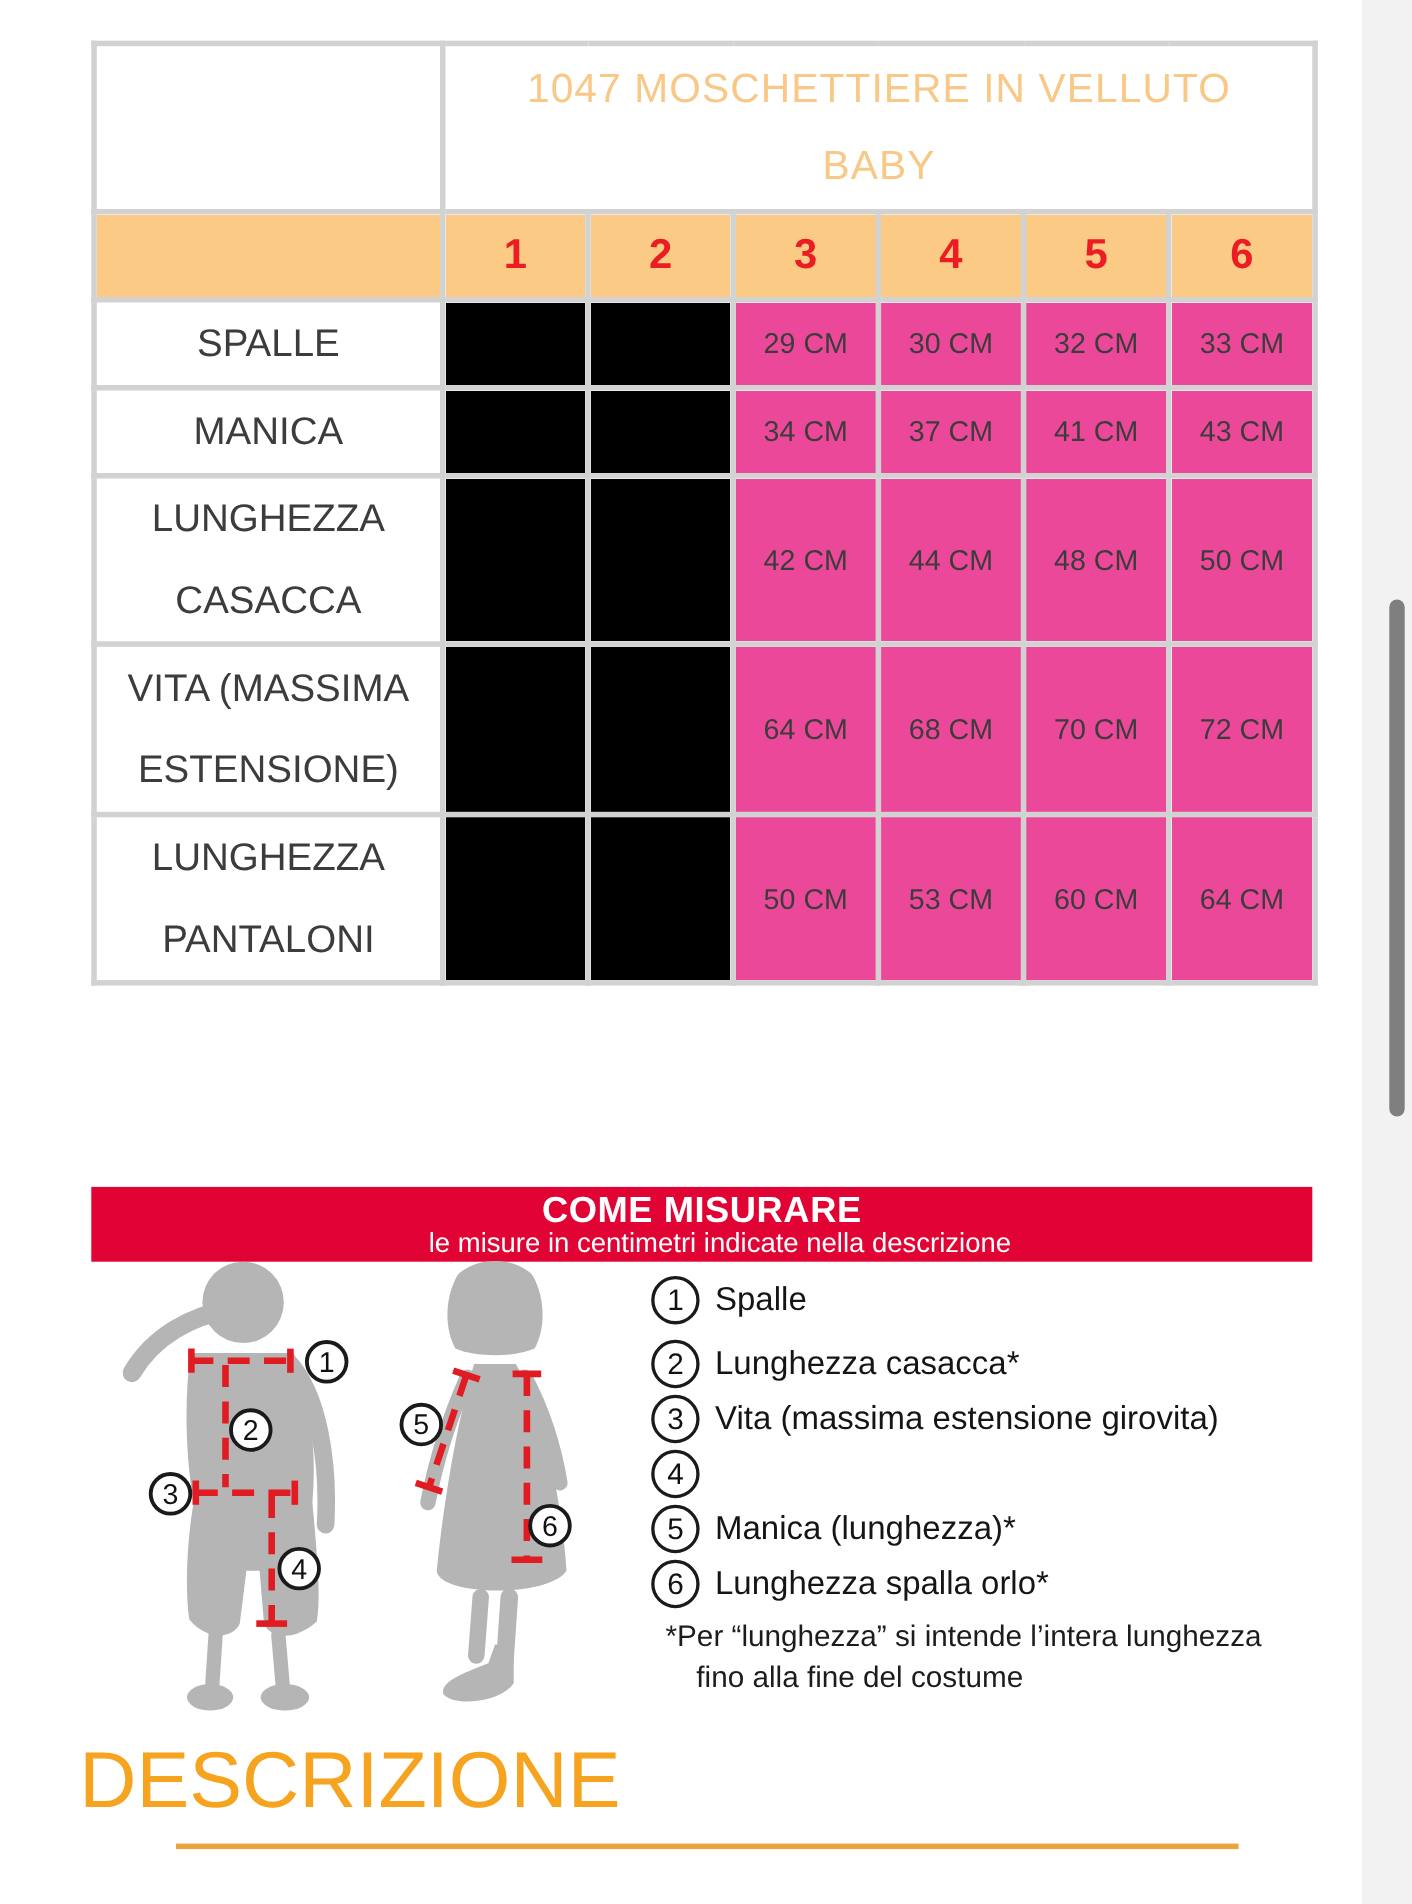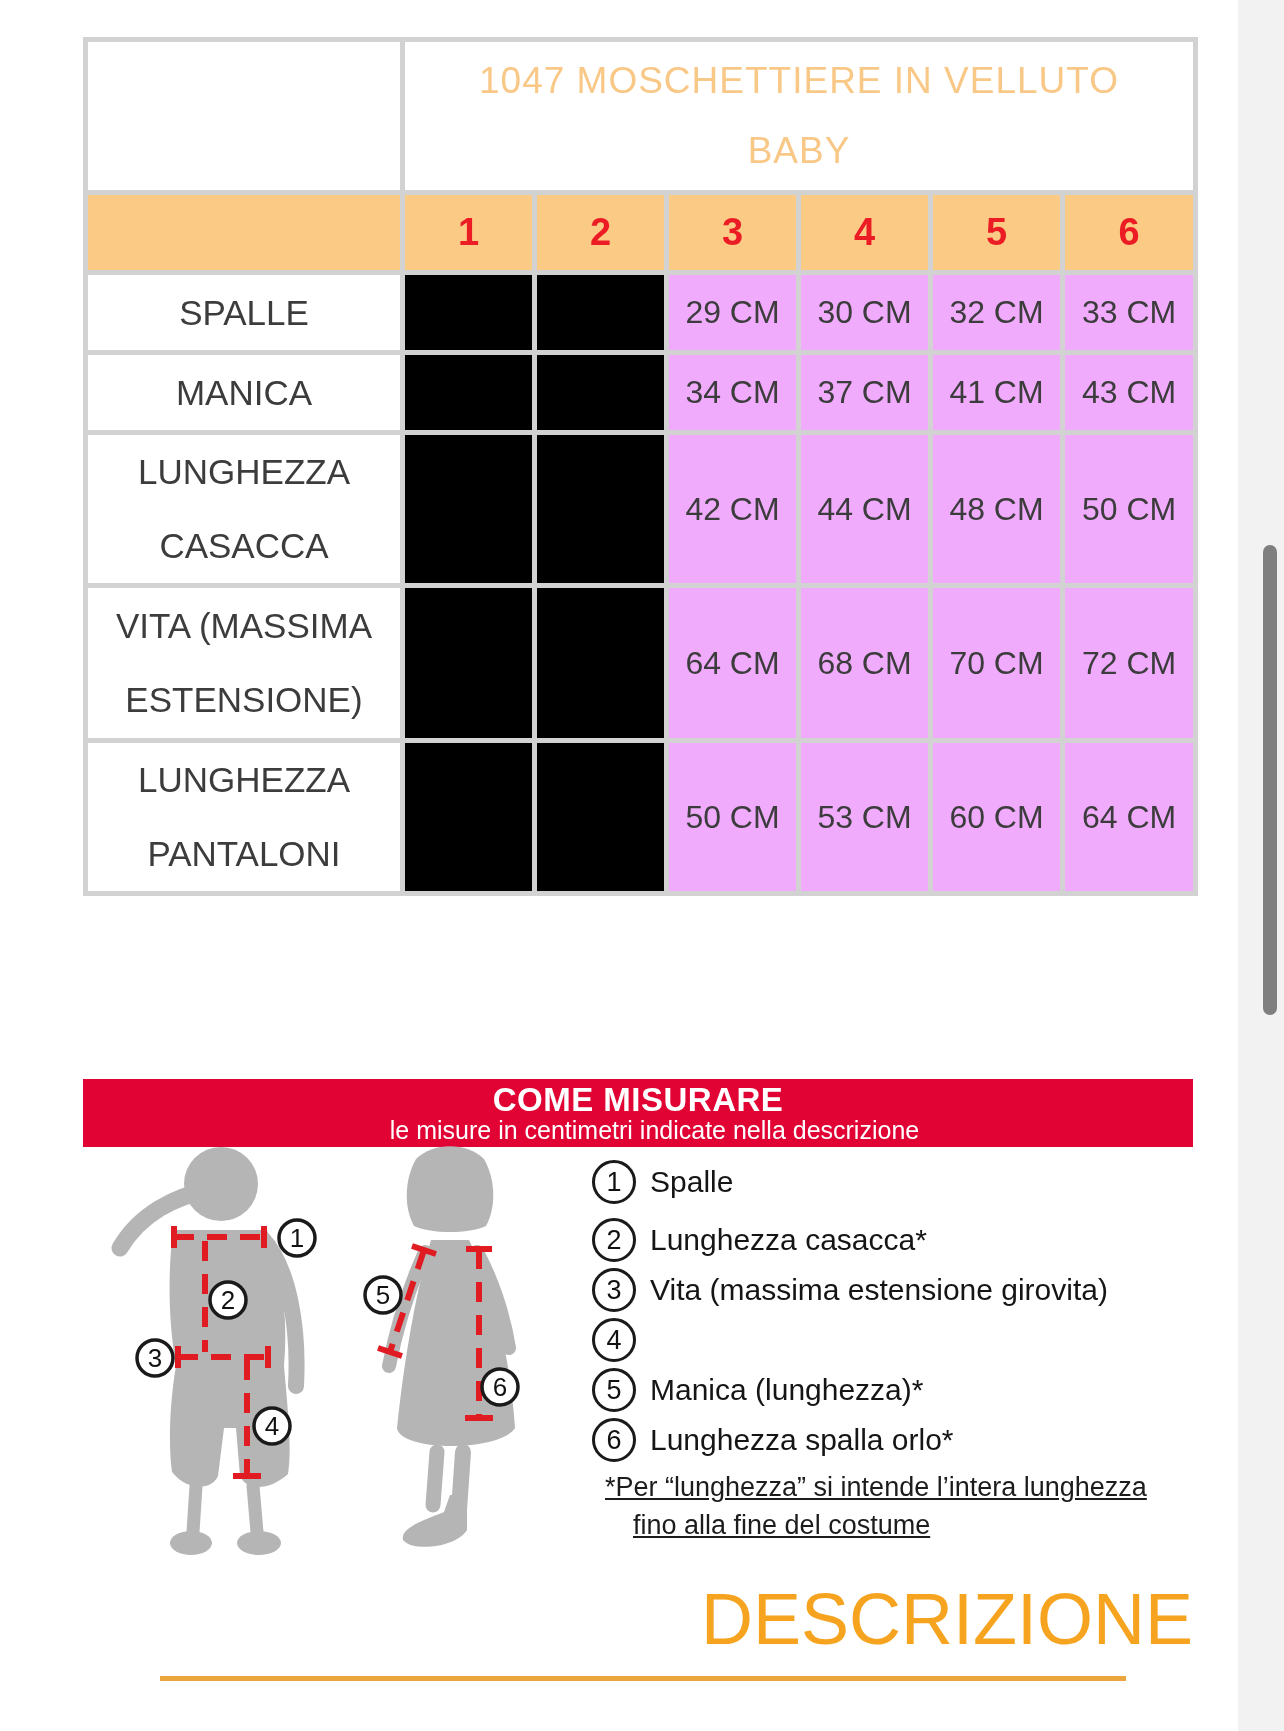"29 CM" .val-cell { background: #f0abfc -> #ec4899; font-size: 32px -> 26px }
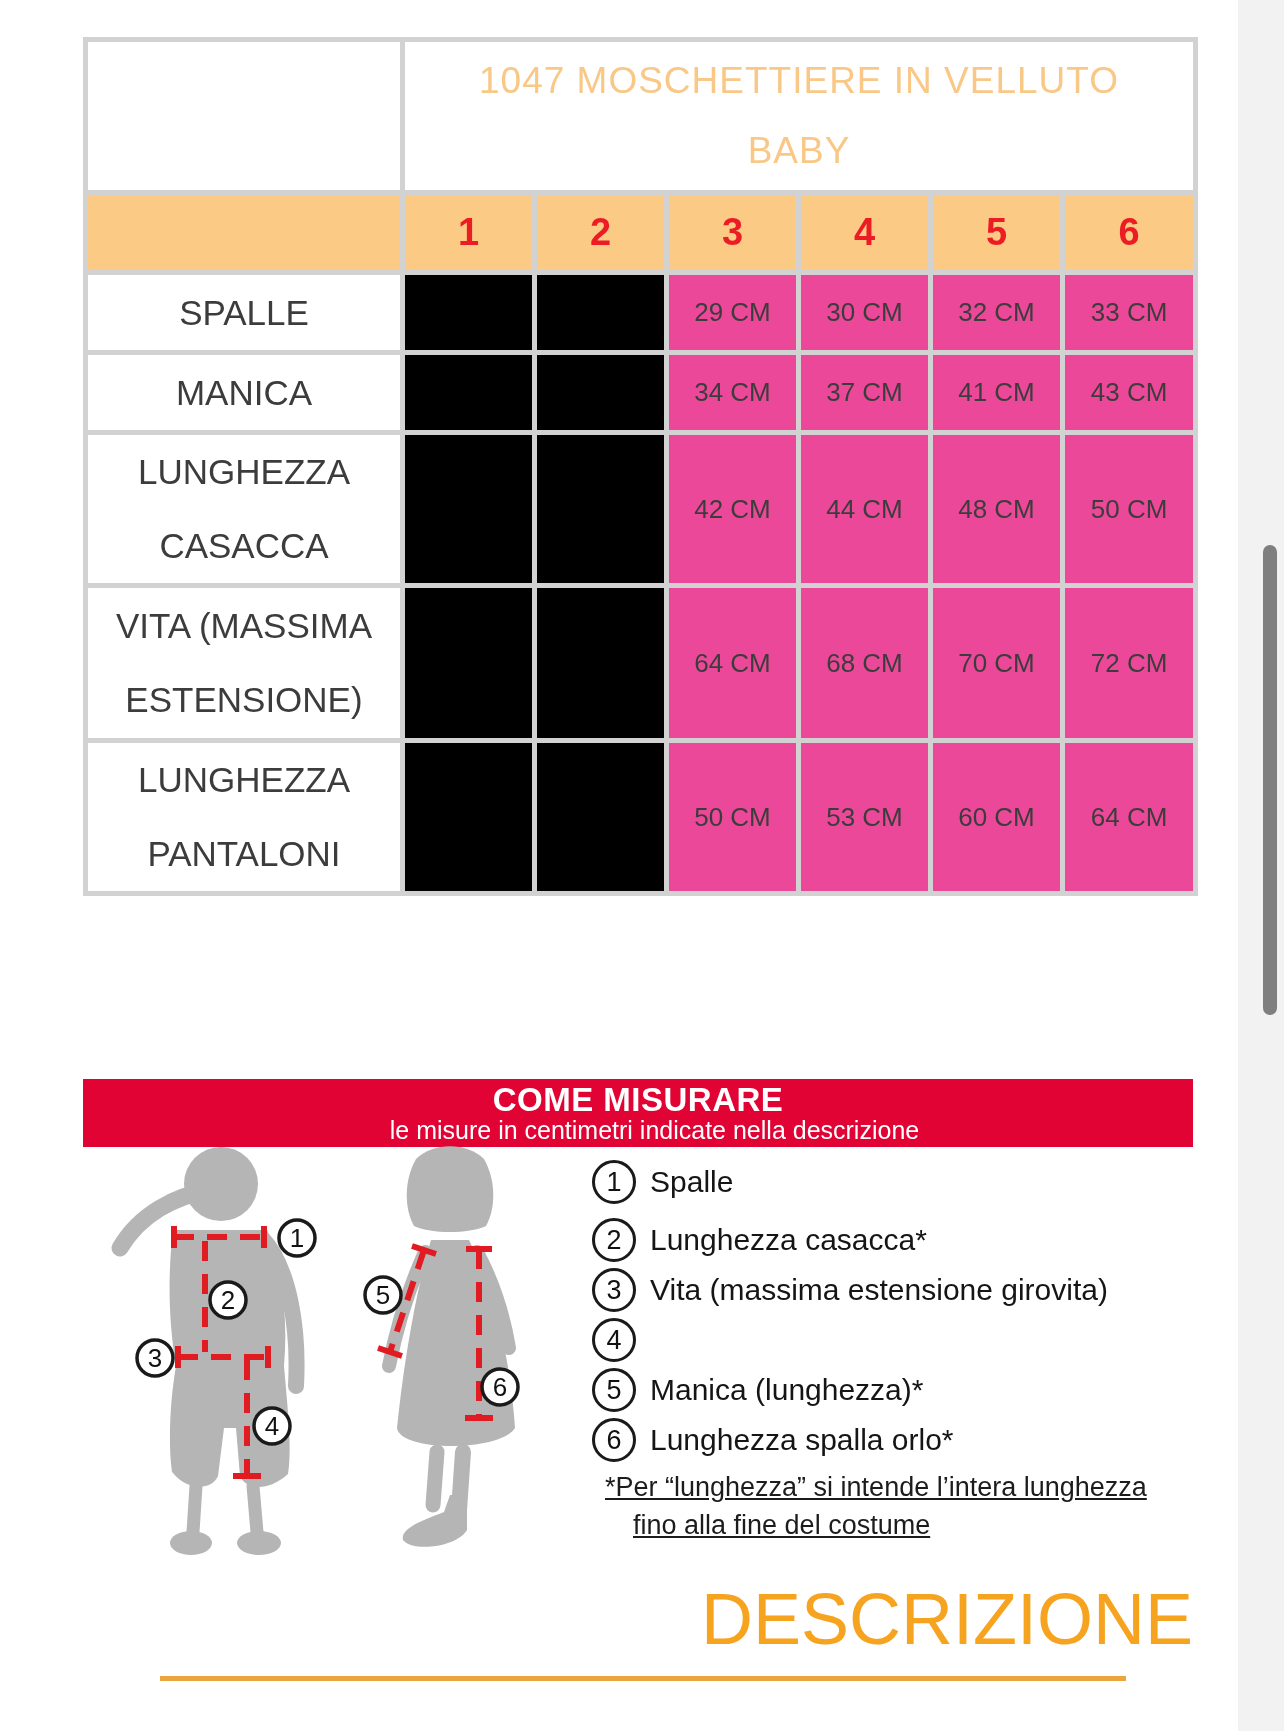"*Per “lunghezza” si intende l’intera" .footnote { text-decoration: underline -> none }
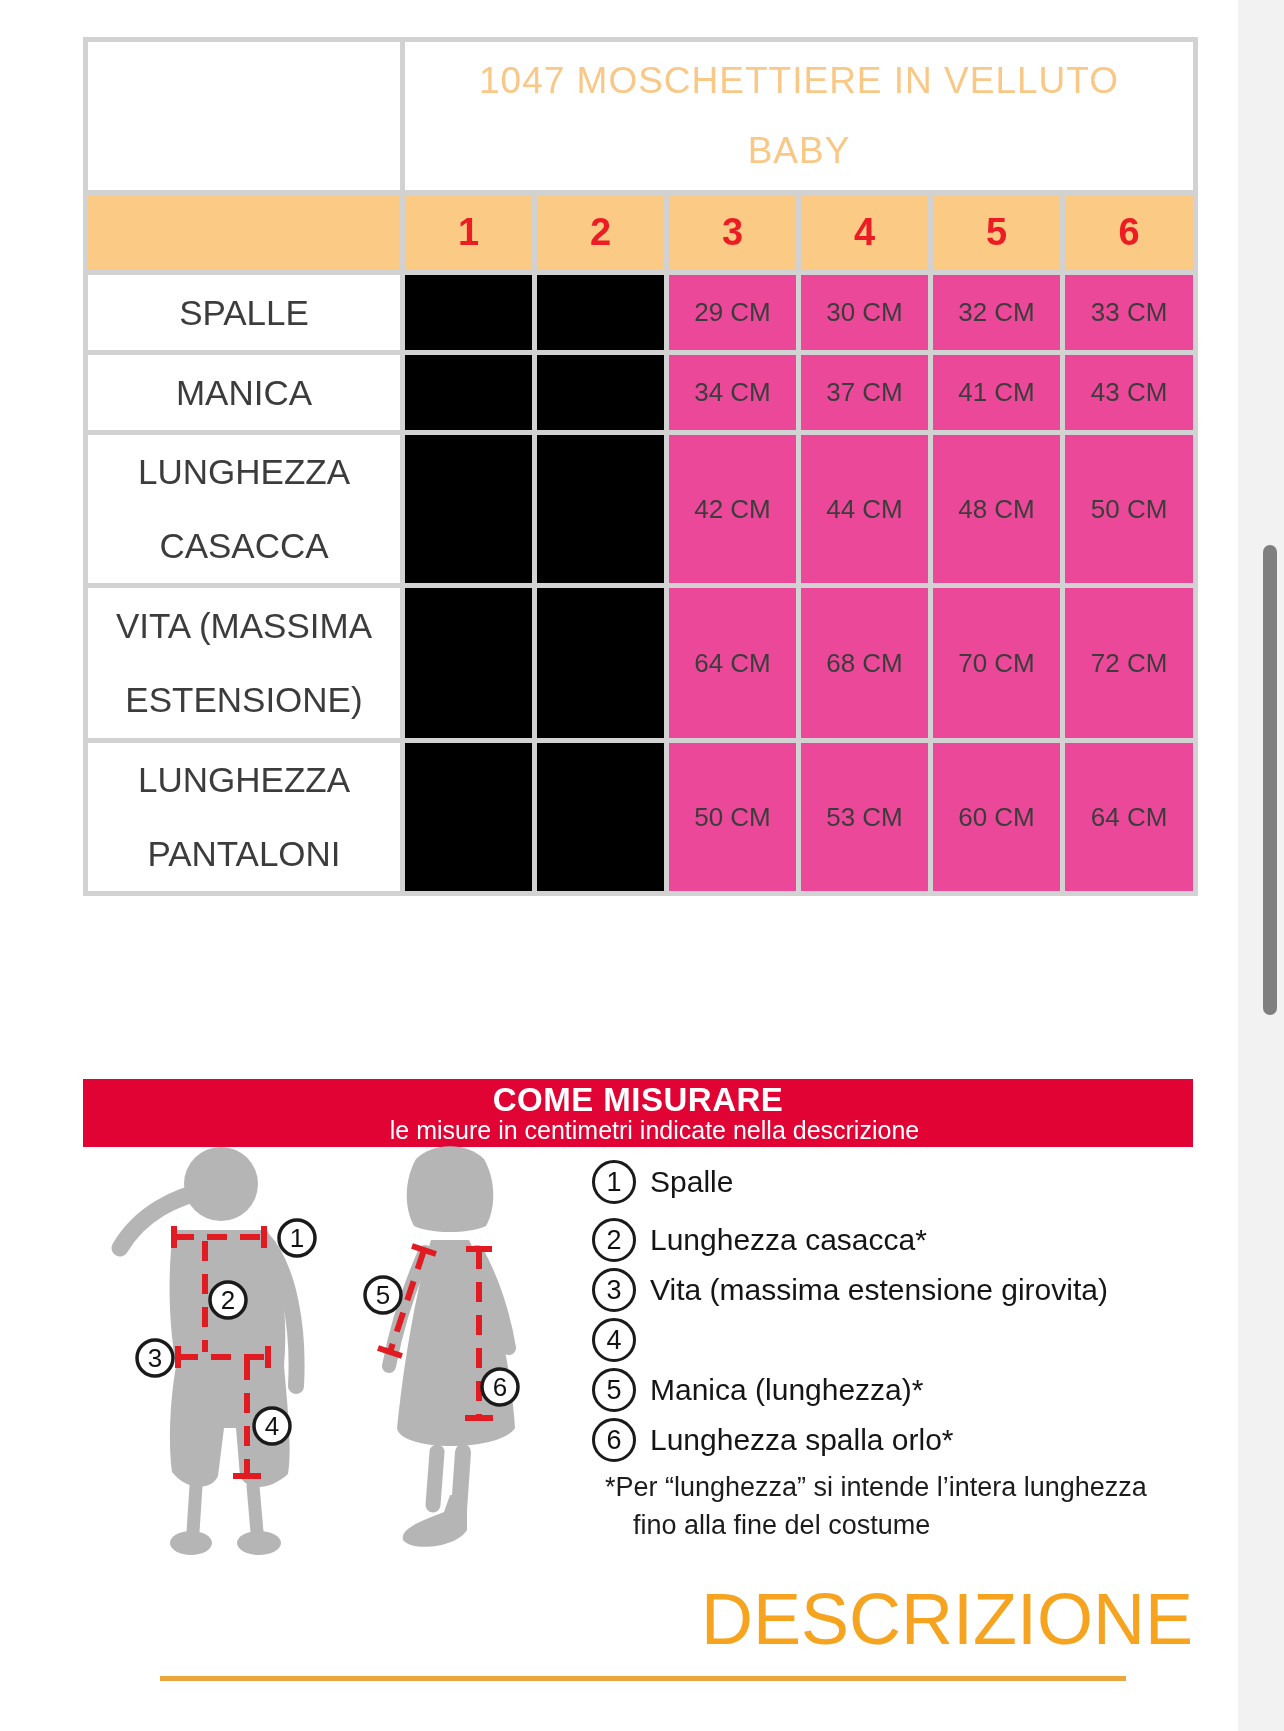"DESCRIZIONE" .descr-heading { left: 83px -> 72px; text-align: right -> left }
